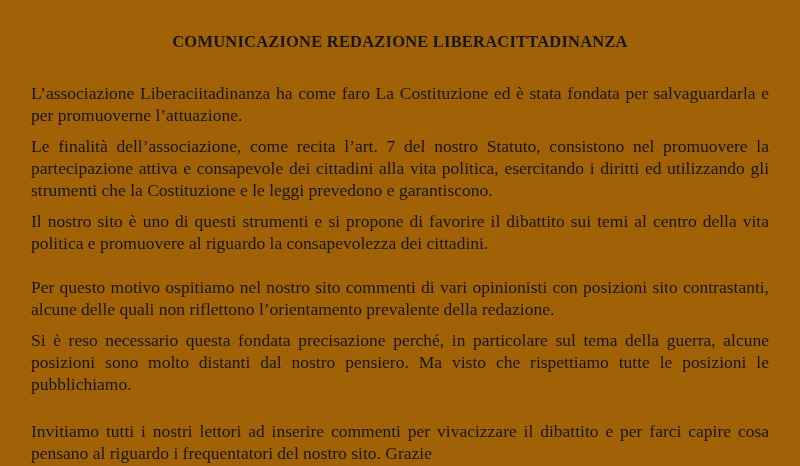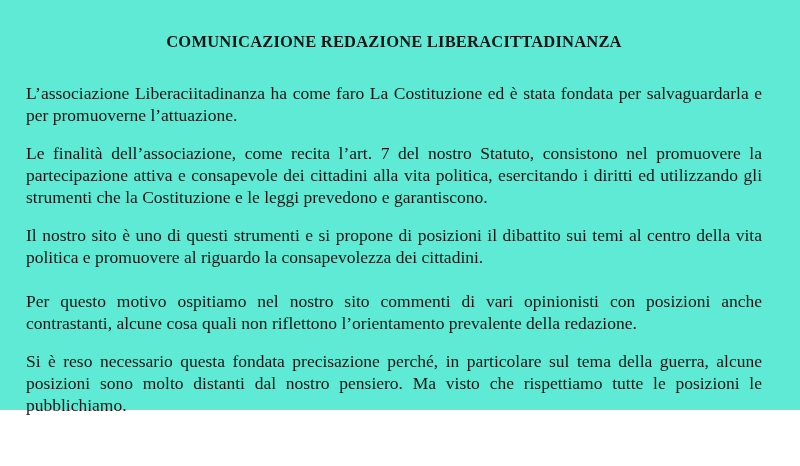"COMUNICAZIONE REDAZIONE" .page { background: #5eead4 -> #a16207; height: 410px -> 466px; padding: 32px 22px 0 10px -> 32px 22px 0 22px }
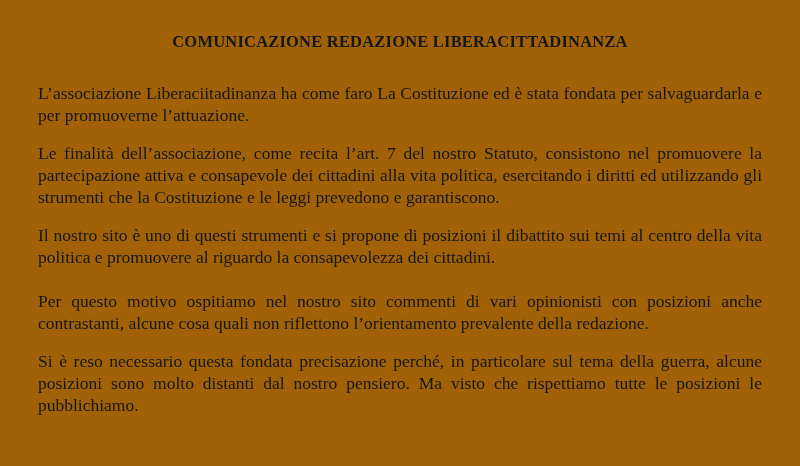"L’associazione Liberaciitadinanza ha" .block p { margin: 16px -> 9px }
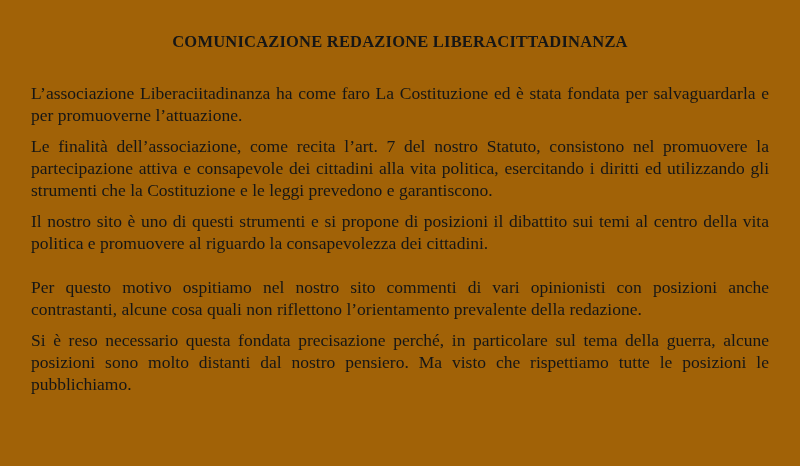"Il nostro sito è uno" p { text: posizioni -> favorire }
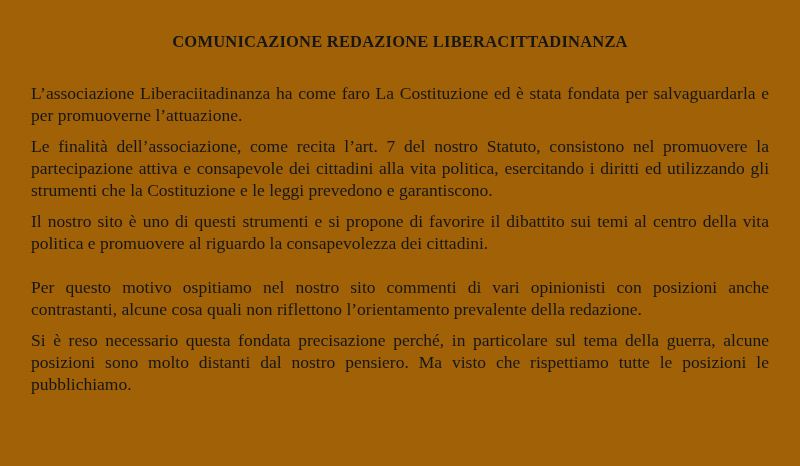"Per questo motivo ospitiamo nel" p { text: anche contrastanti, alcune cosa -> sito contrastanti, alcune delle }
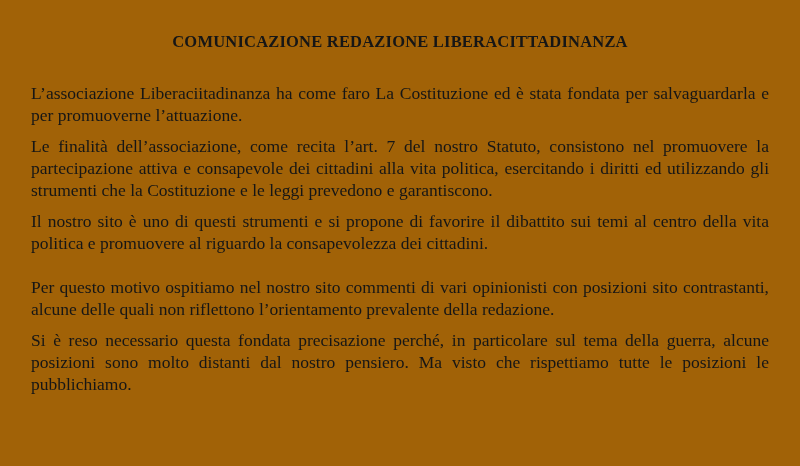"Invitiamo tutti i nostri lettori" div.block { html: none -> <div> <p>Invitiamo tutti i nostri lettori ad inserire commenti per vivacizzare il dibattito e per farci capire cosa pensano al riguardo i frequentatori del nostro sito. Grazie</p> </div> }
